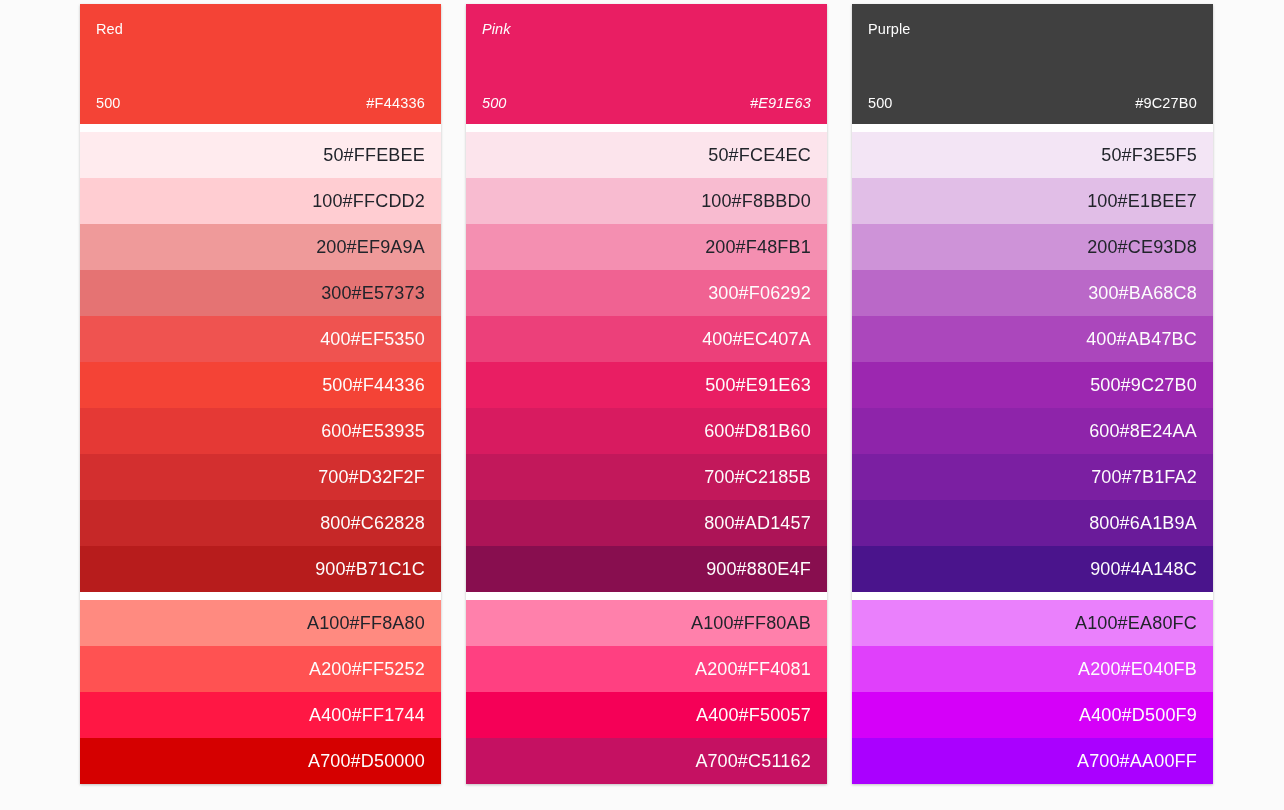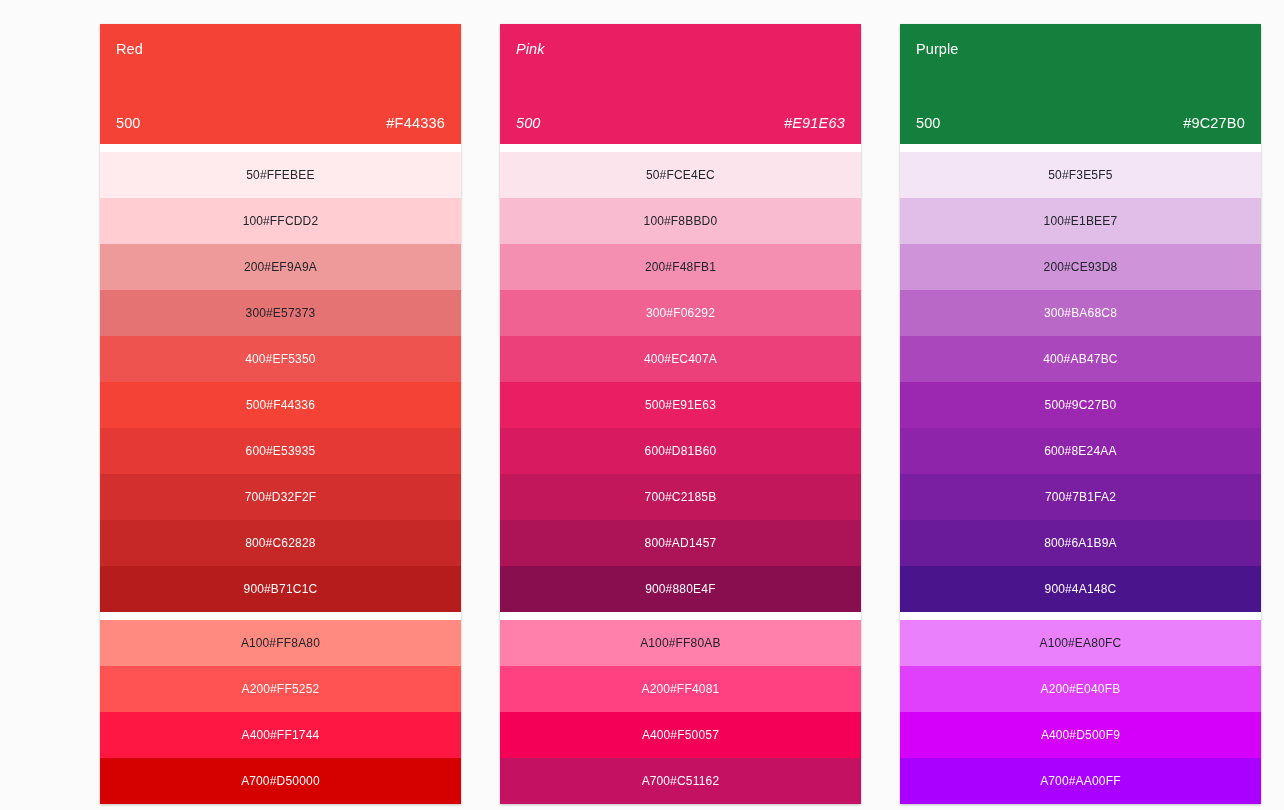"Red" #palette-board { gap: 39px -> 25px; margin-left: 20px -> none; padding: 24px 0 0 0 -> 4px 0 0 0 }
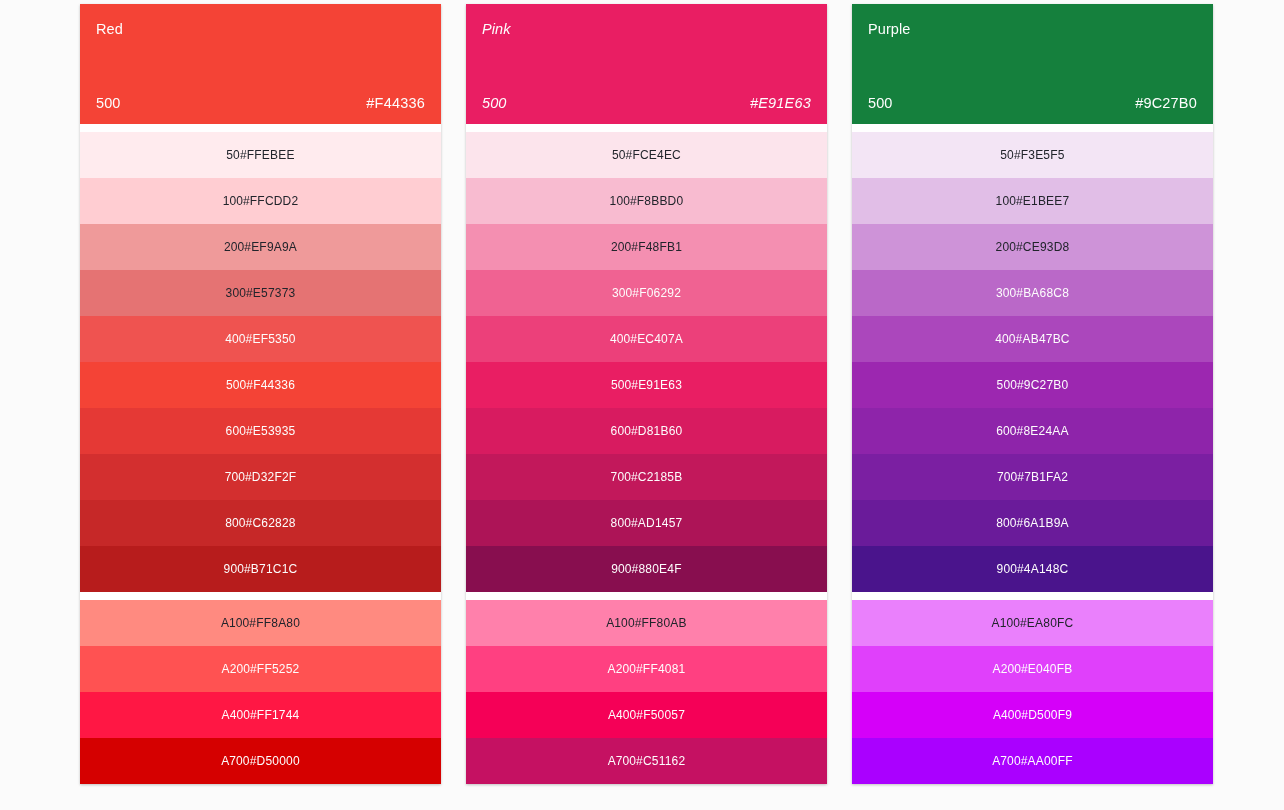"Purple" div.card-header { background: #15803d -> #404040 }
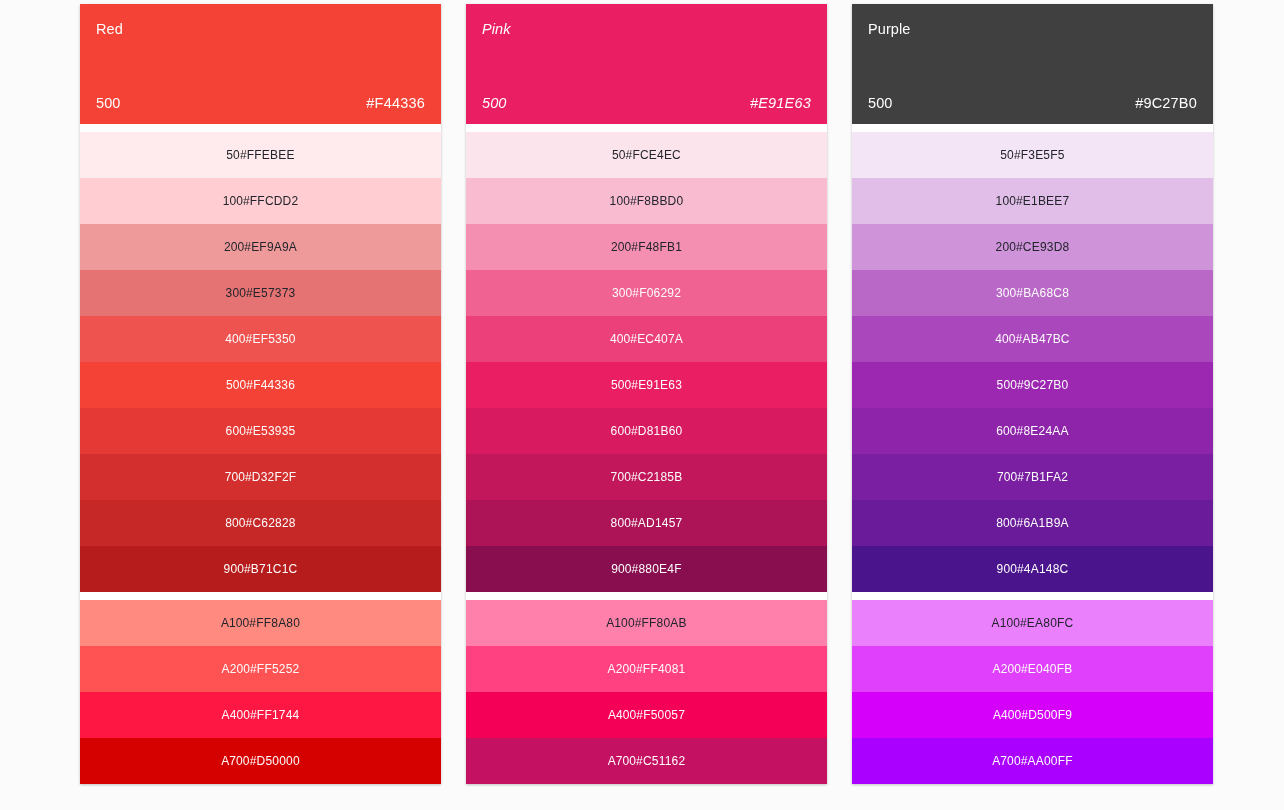"50" .shade-row { font-size: 12px -> 18px; justify-content: center -> flex-end }
